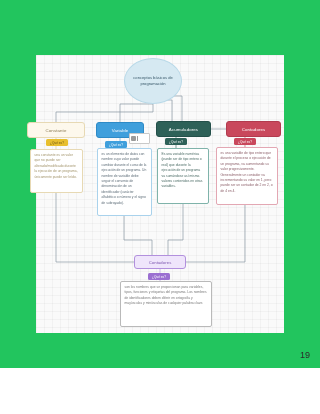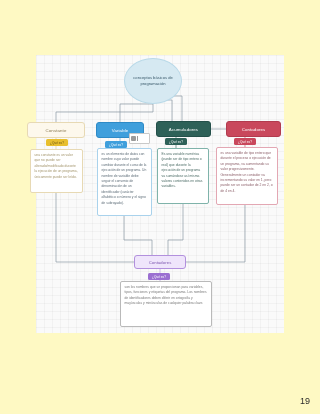"19" #page { background: #fef9c3 -> #22c55e; height: 414px -> 368px }
